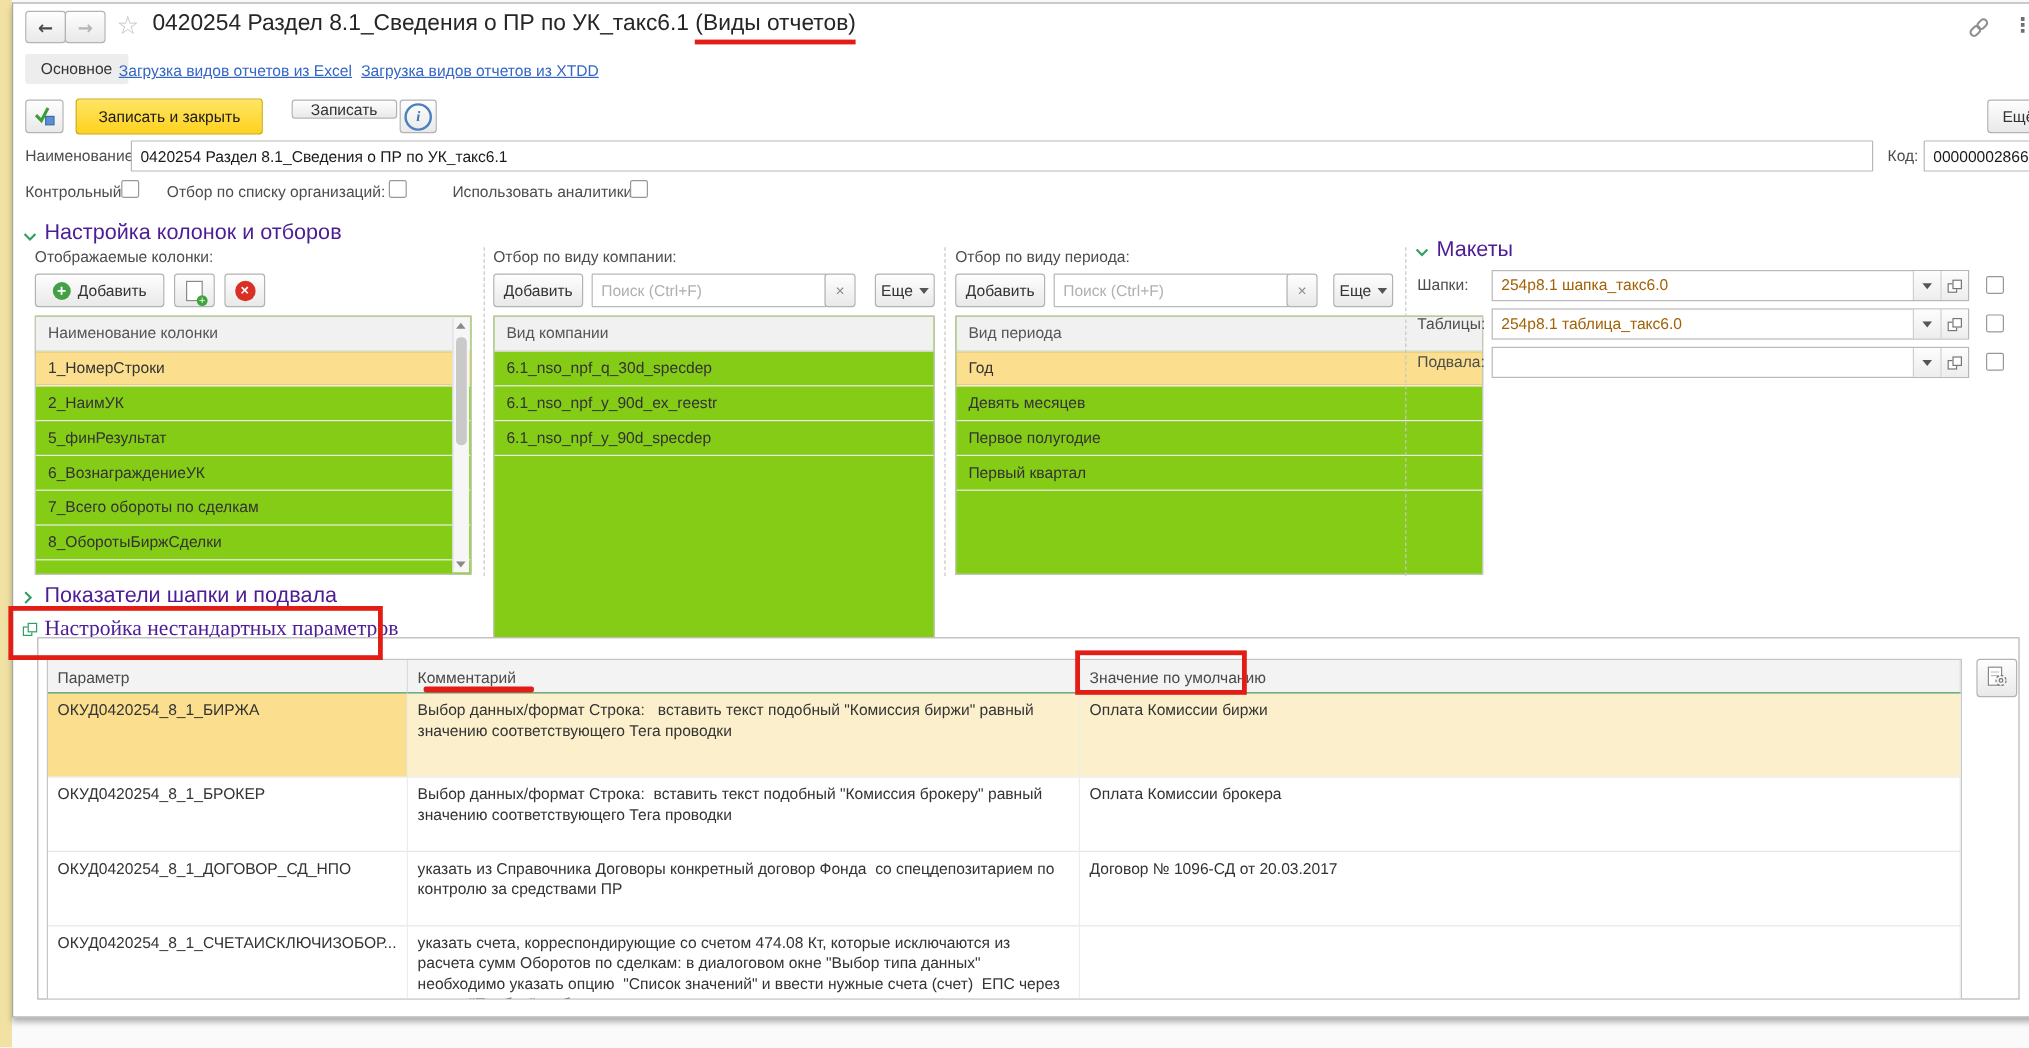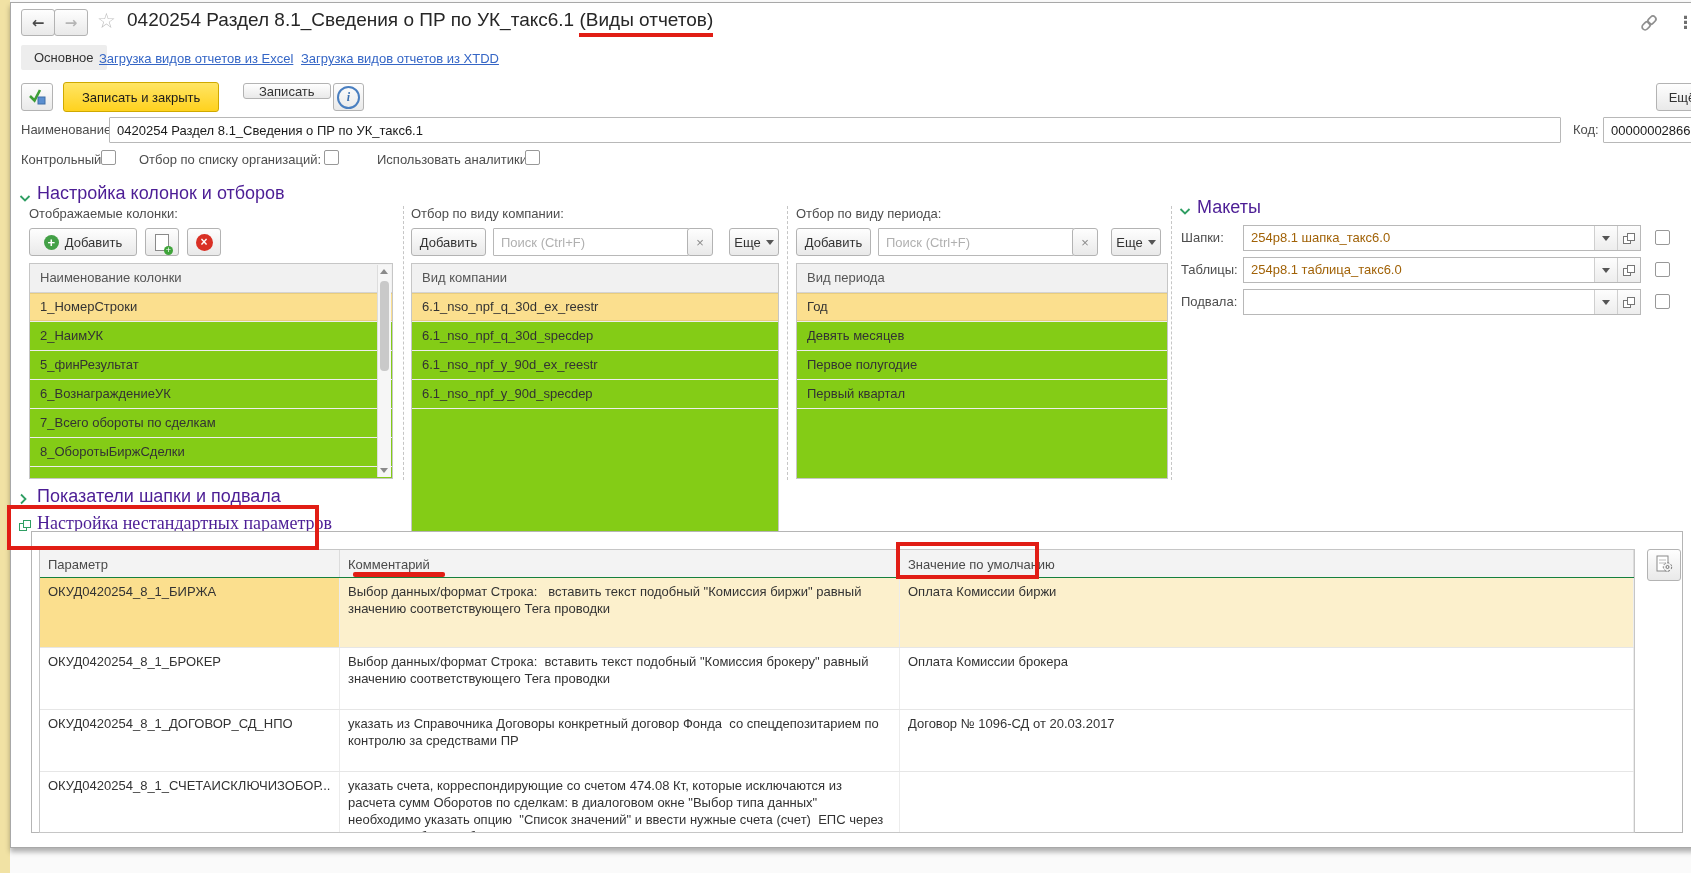"Вид периода" div.abs { width: 372px -> 440px }
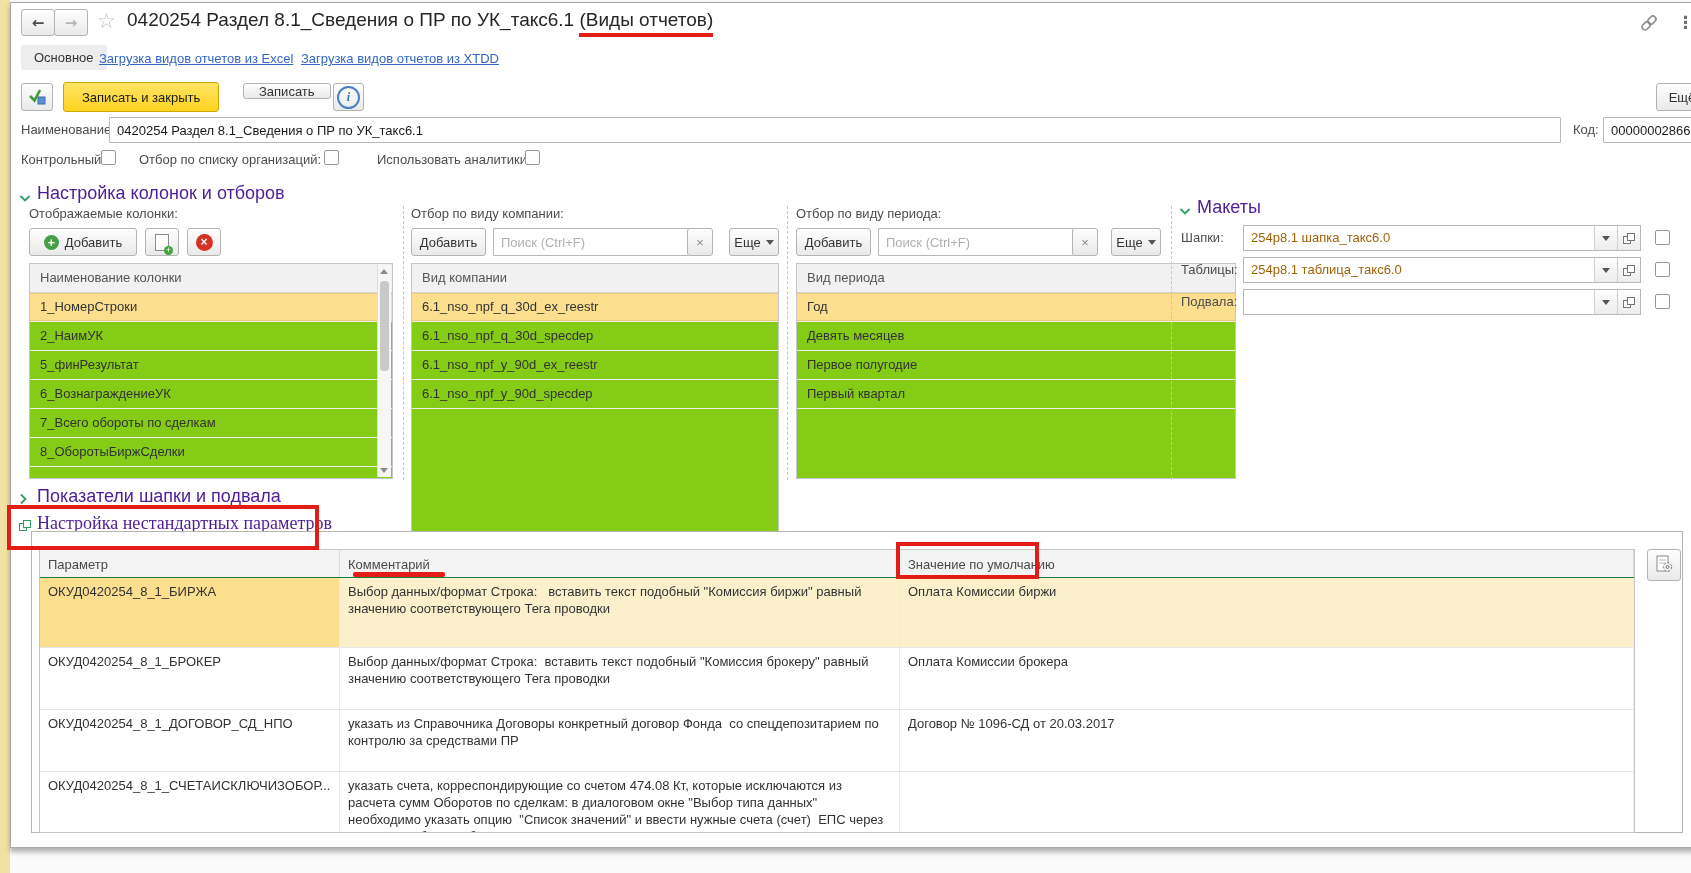"6.1_nso_npf_q_30d_ex_reestr" div.lrow { html: <div>6.1_nso_npf_q_30d_ex_reestr</div> -> none }
